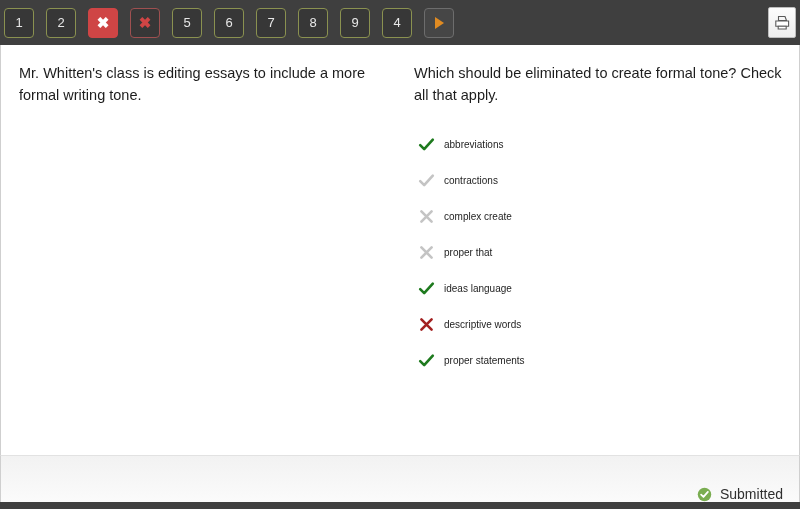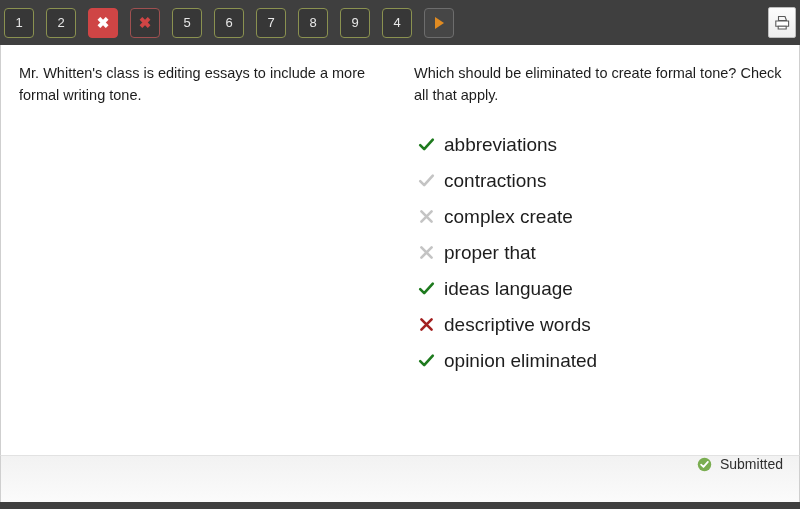"abbreviations" .option { font-size: 19px -> 10px }
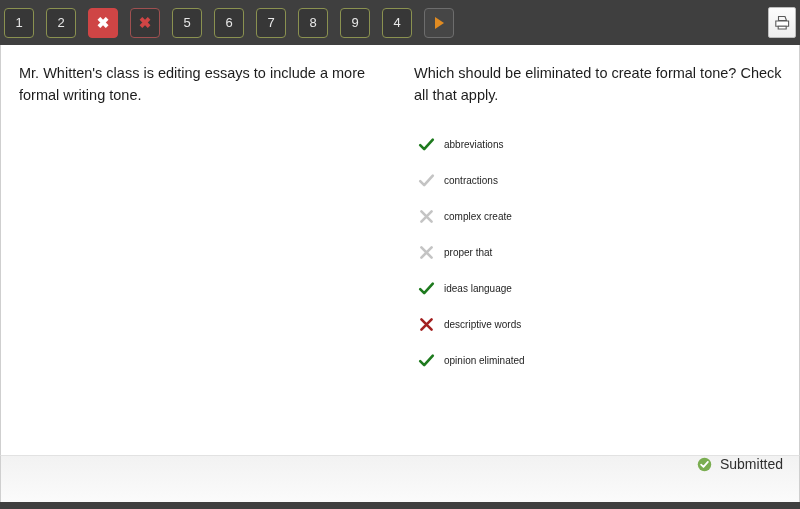"opinion eliminated" span.opt-label { text: opinion eliminated -> proper statements }
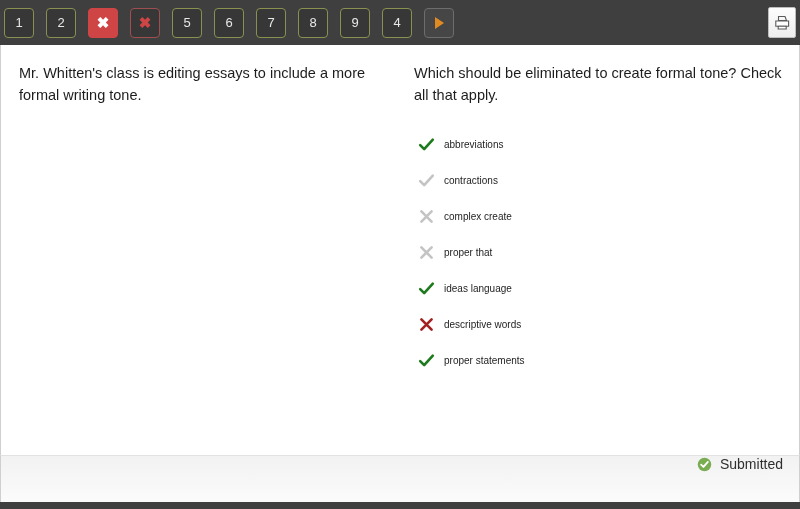"Submitted" .footer { align-items: flex-start -> flex-end }
